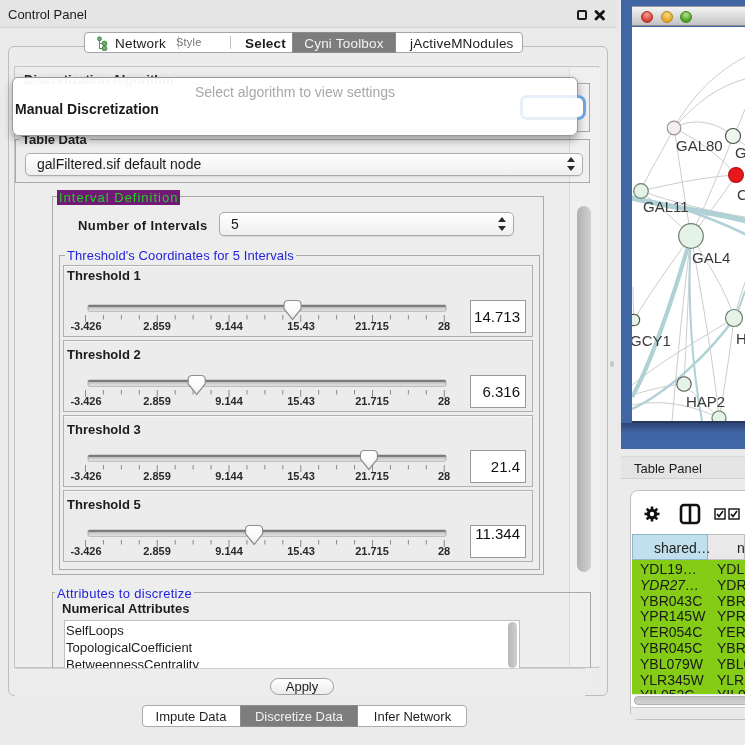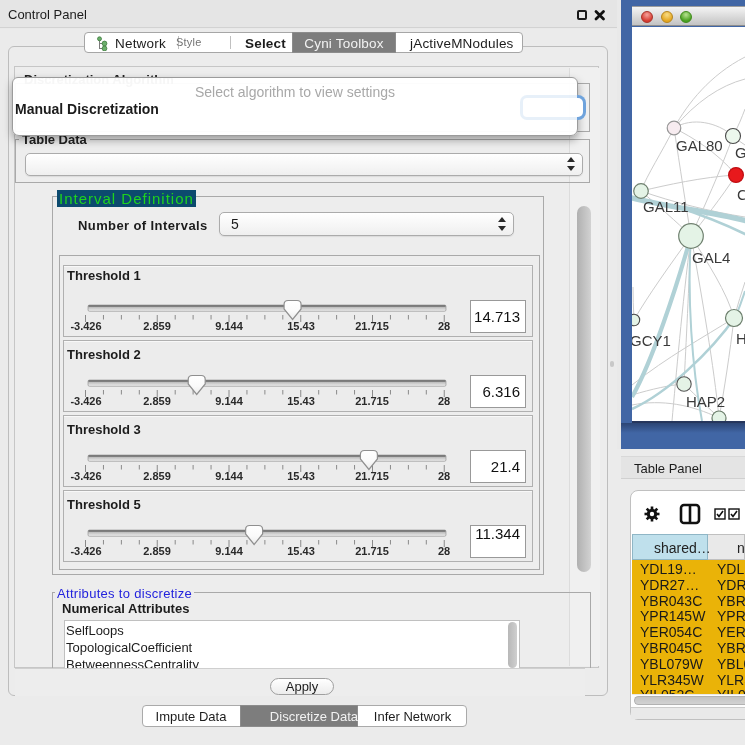"galFiltered.sif default node" div.abs { html: none -> <div>galFiltered.sif default node</div> }
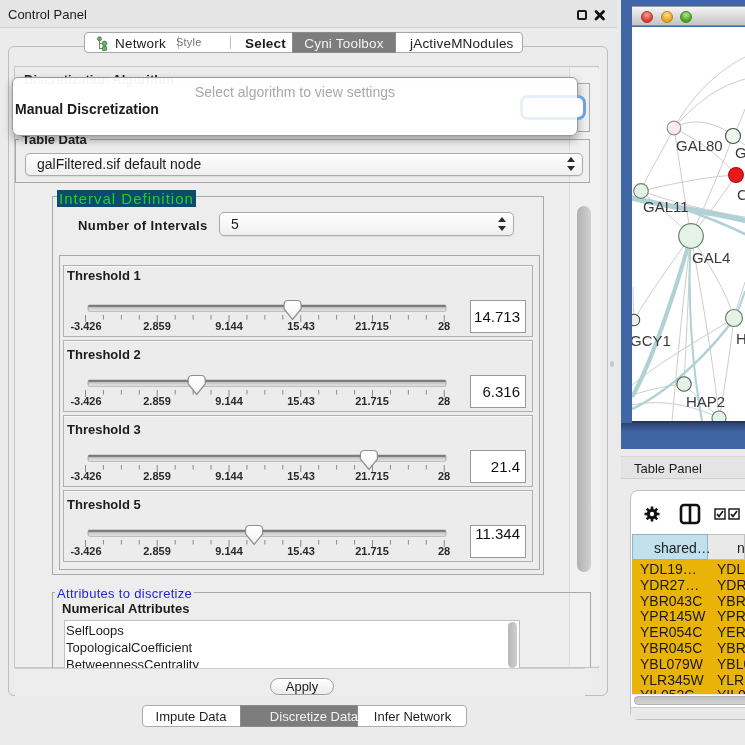"Interval Definition" div.abs { background: #0c4a6e -> #701a75; font-size: 15px -> 13px }
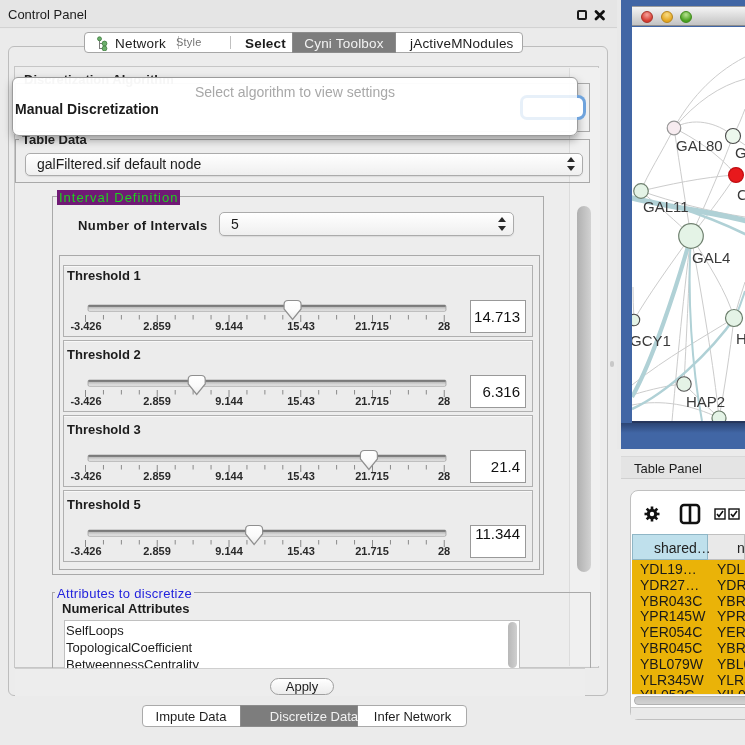"Threshold's Coordinates for 5 Intervals" div.abs { html: none -> <div>Threshold's Coordinates for 5 Intervals</div> }
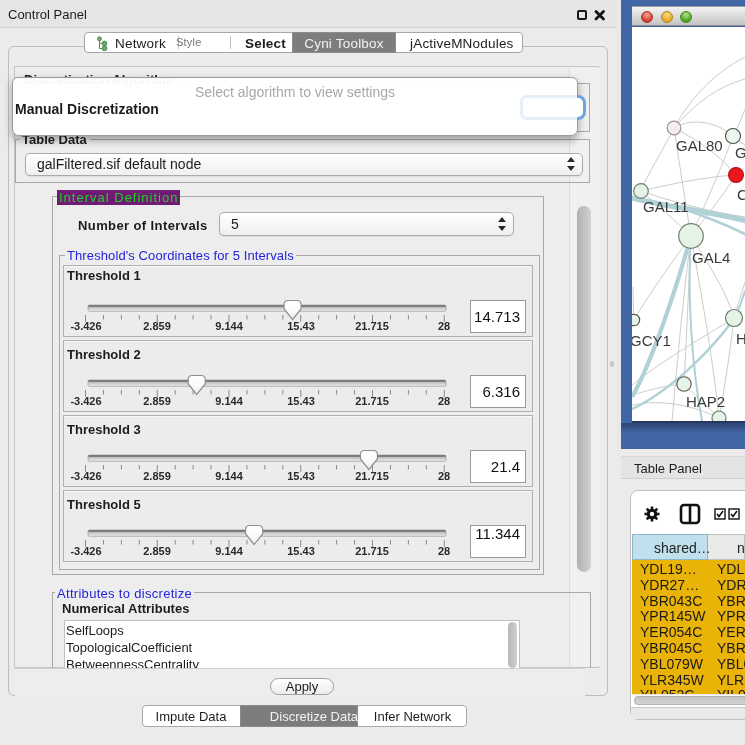"YDL19…" div.abs { background: #eab308 -> #84cc16 }
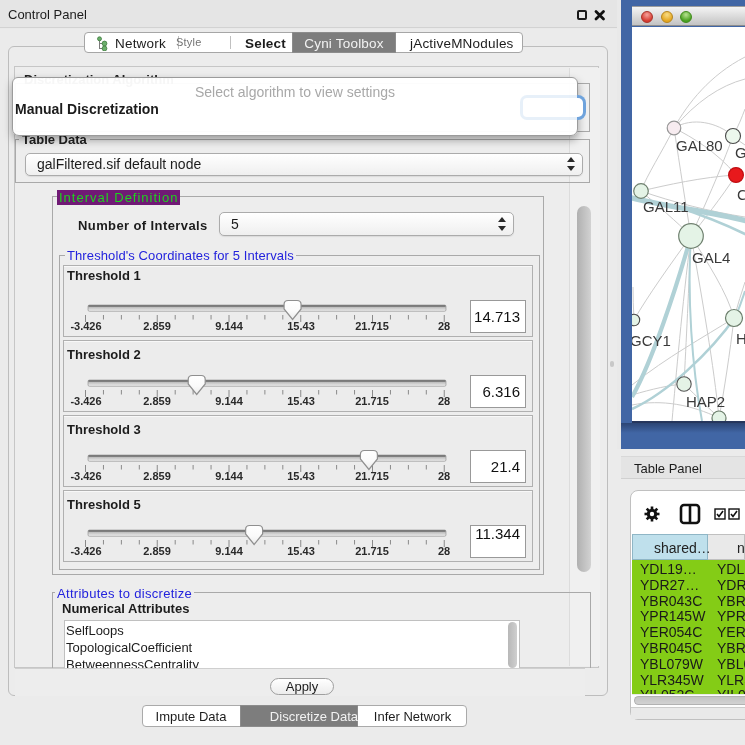"YDR27…" div.abs { font-style: none -> italic }
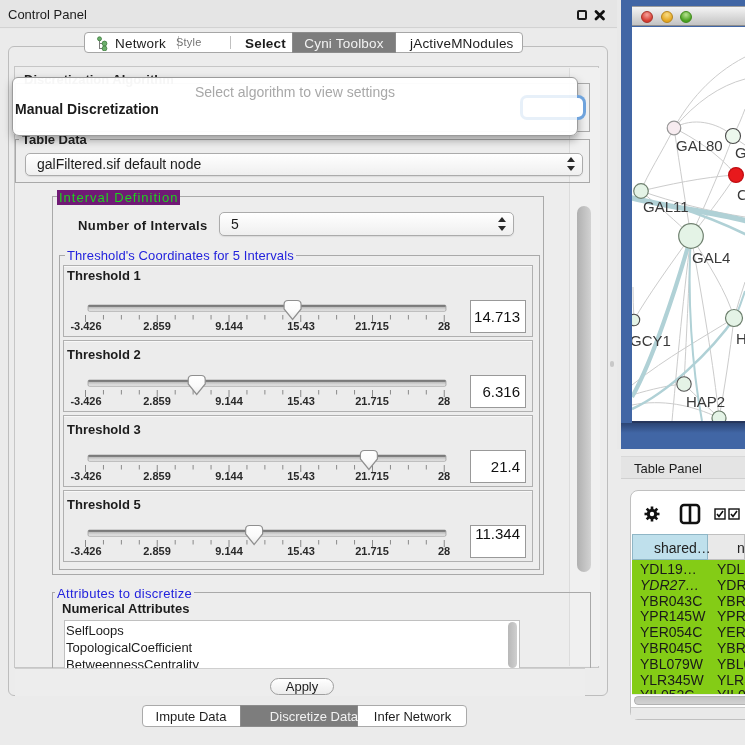"Discretize Data" div.abs { text-align: right -> center }
